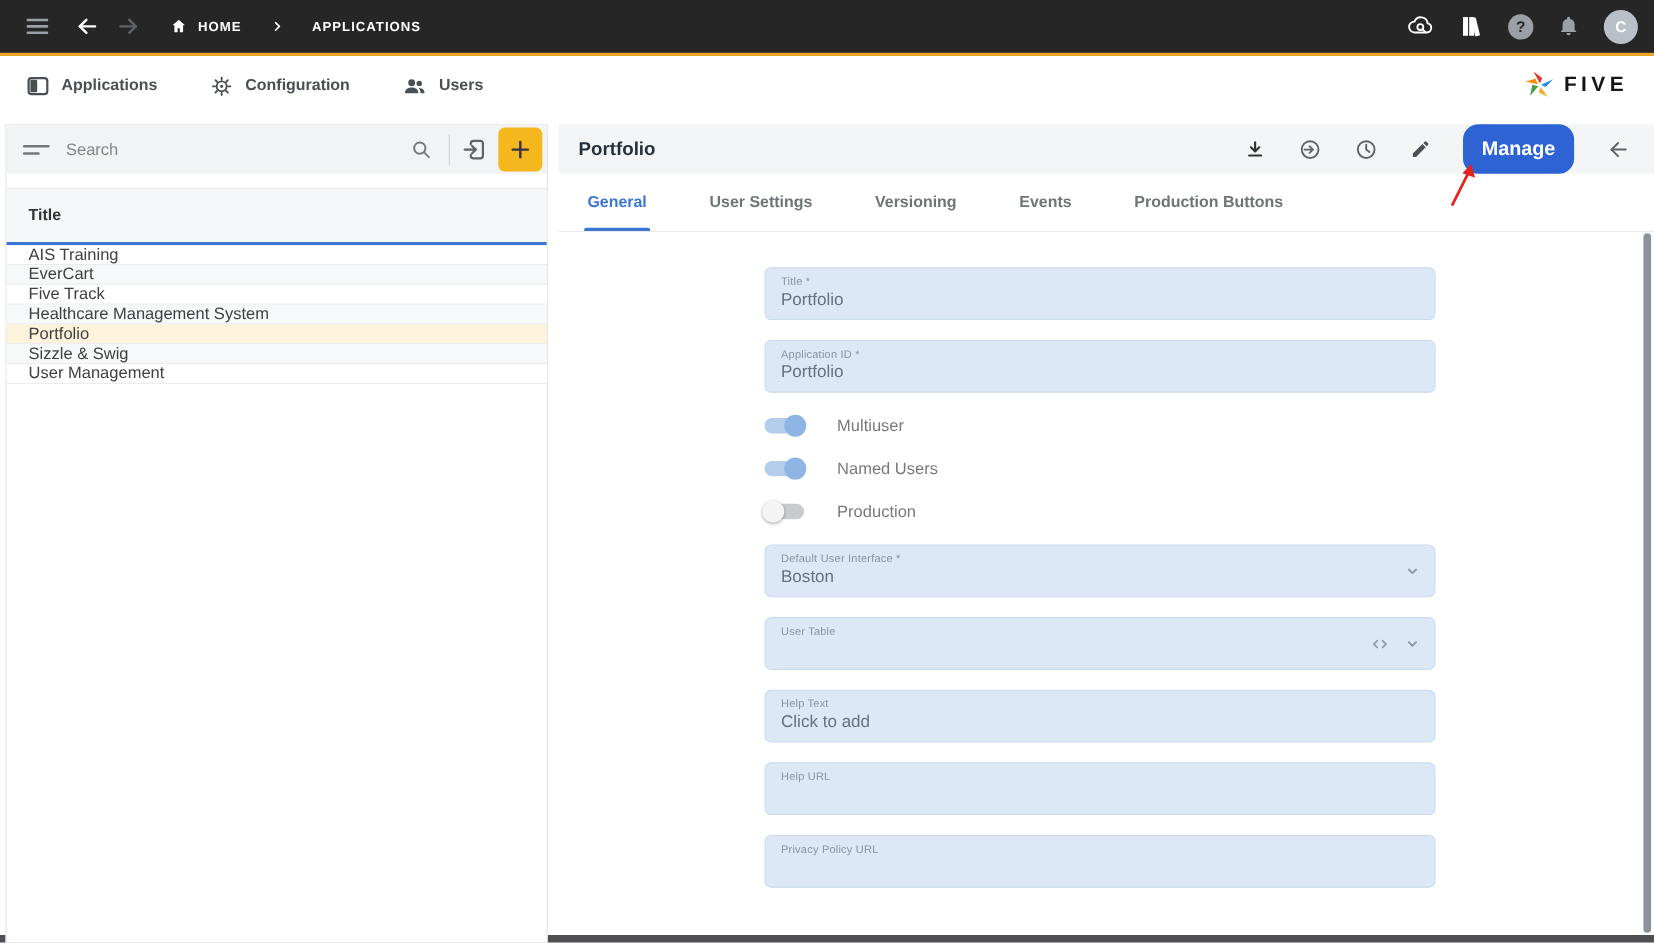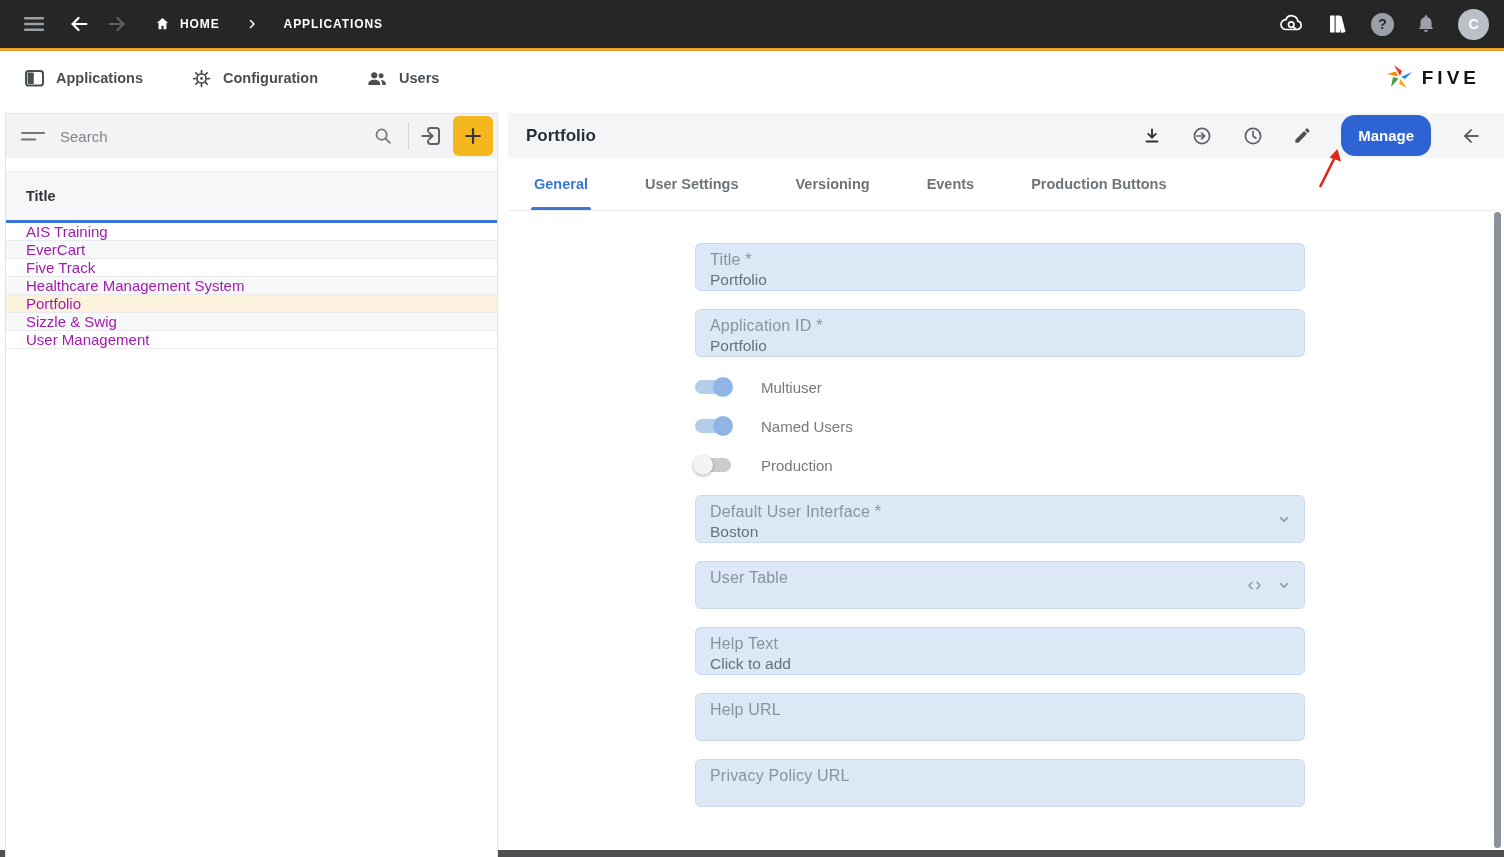"Manage" .manage-btn { font-size: 15px -> 18px }
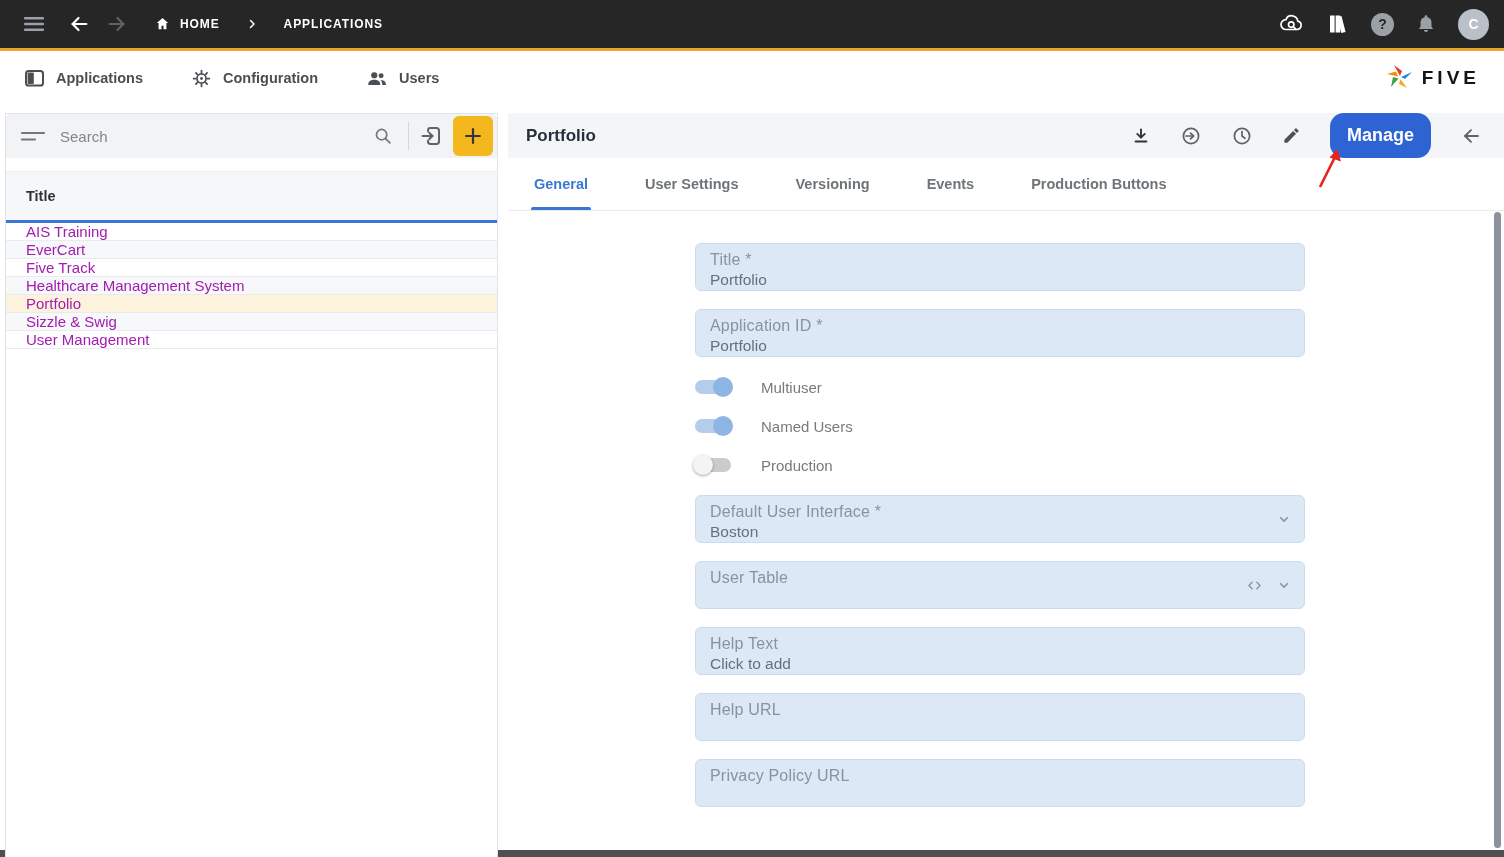"AIS Training" .lrow { color: #a21caf -> #404040 }
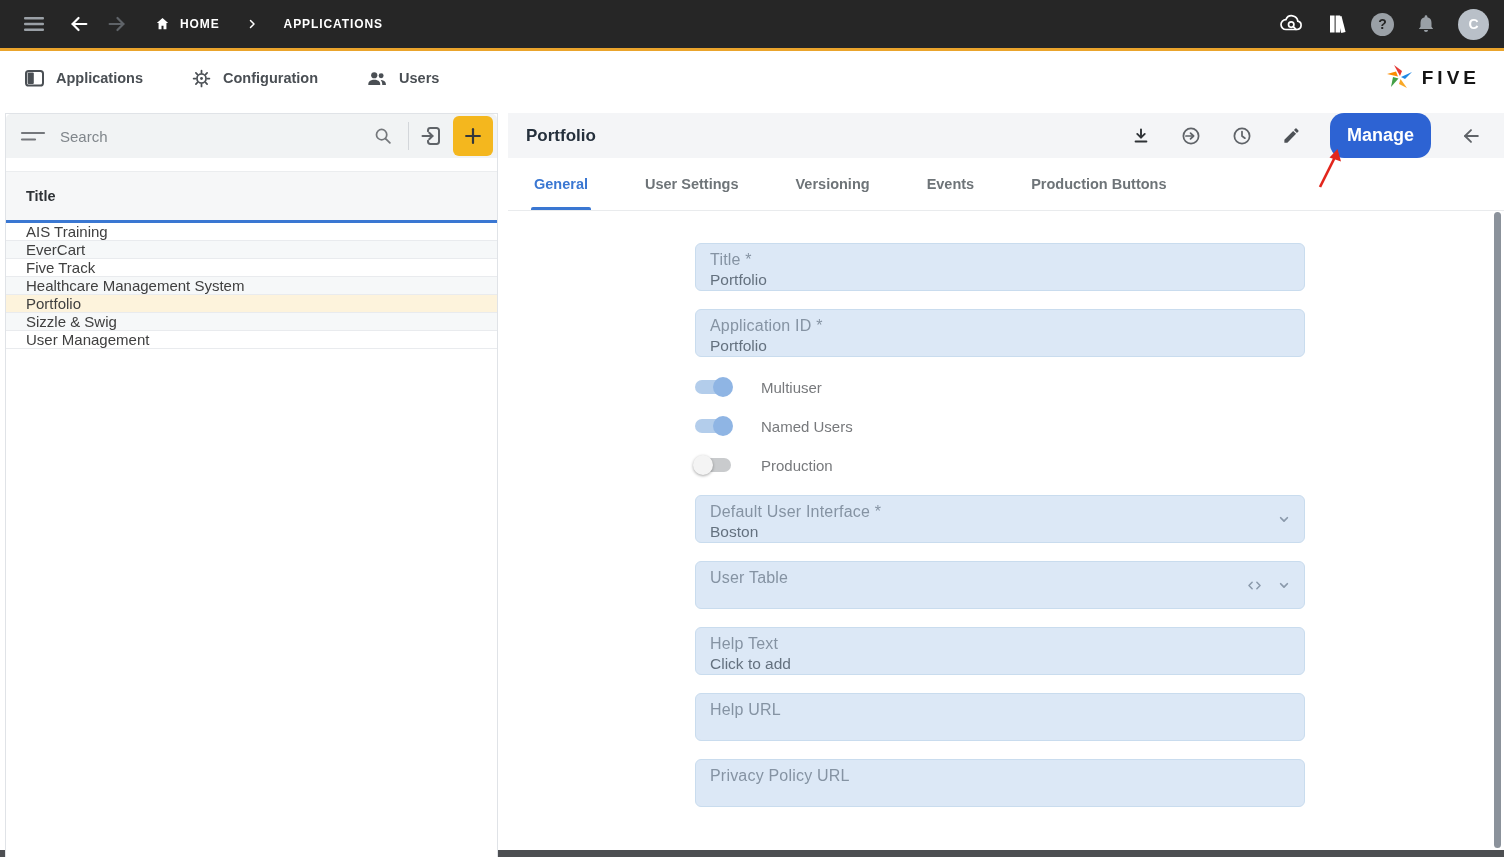"Title *" .flabel { font-size: 16px -> 10px }
